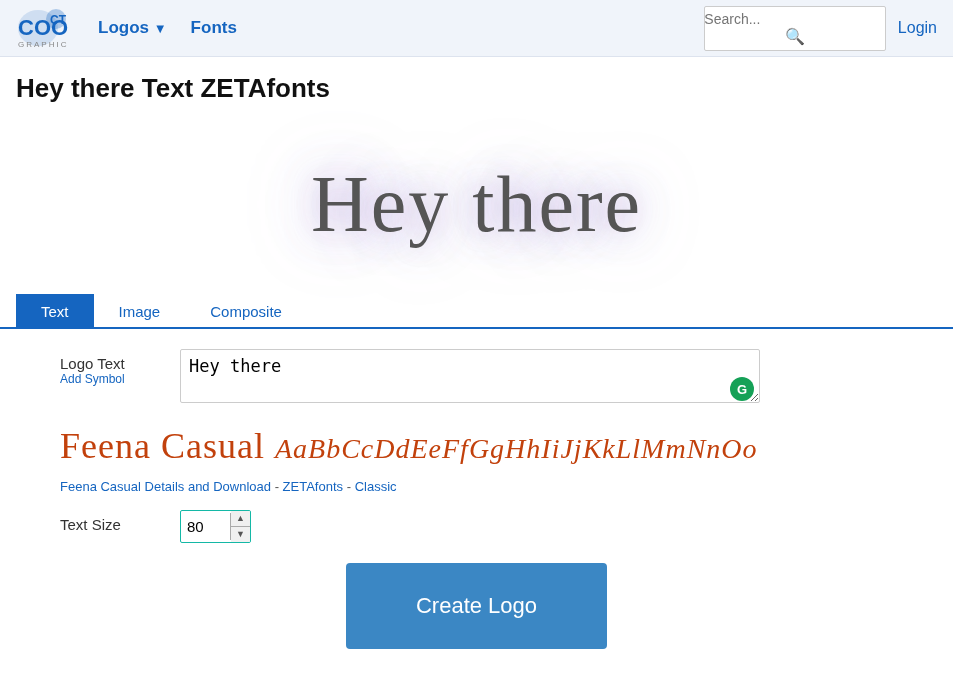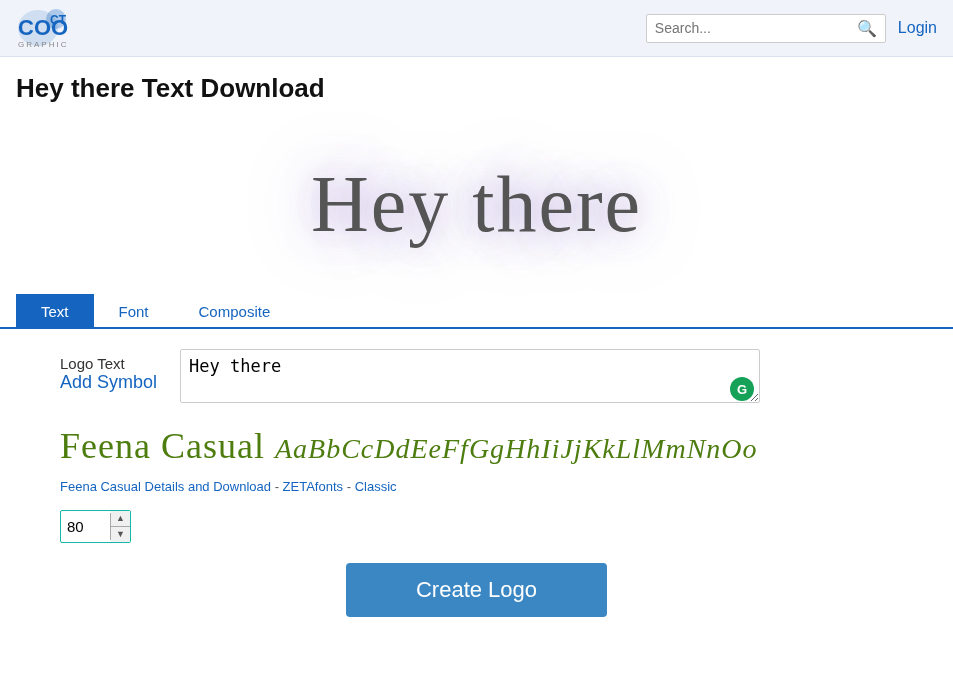"Logos ▼" nav { html: none -> <nav> <a> <span>Logos</span> <span> ▼</span> </a> <a>Fonts</a> </nav> }
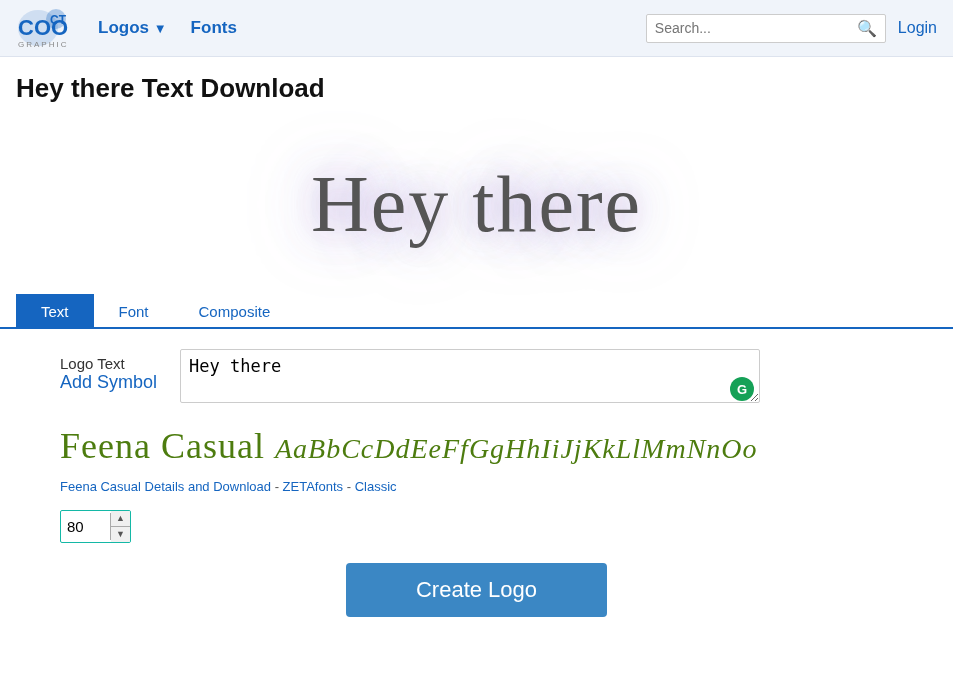"Search..." .search-box { flex-direction: none -> column; padding: 4px 8px -> 4px 0; width: 240px -> 182px }
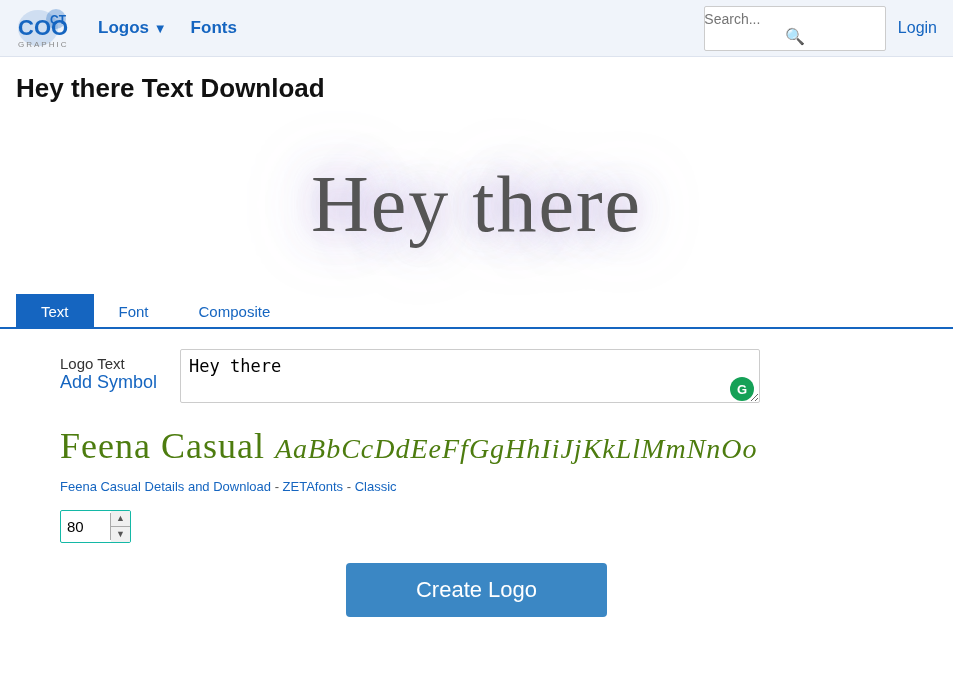"Hey there Text Download" h1.page-title { text: Download -> ZETAfonts }
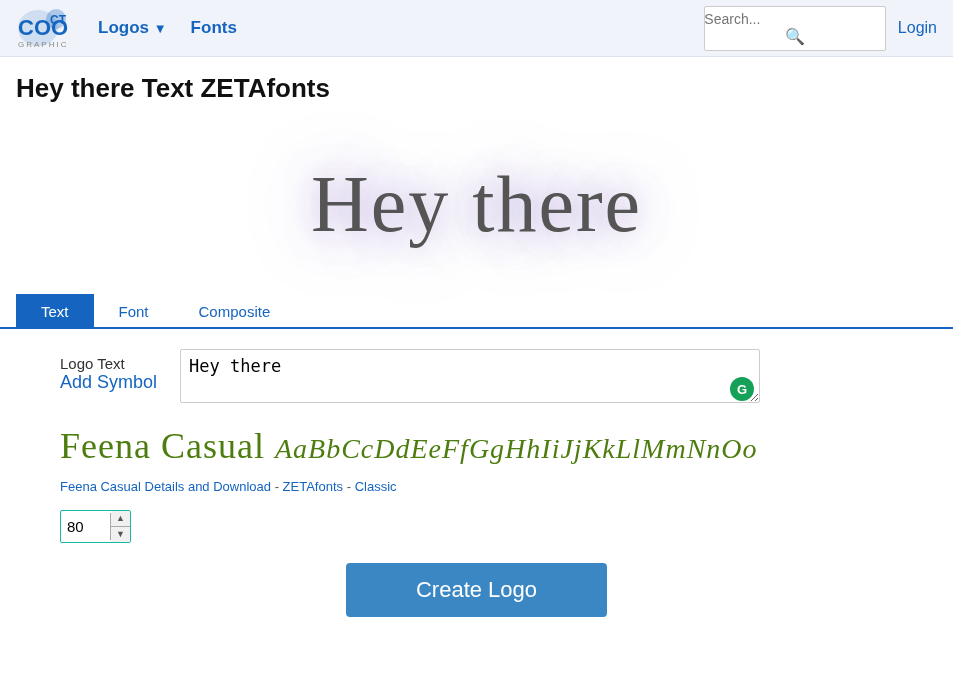"Font" button.tab { text: Font -> Image }
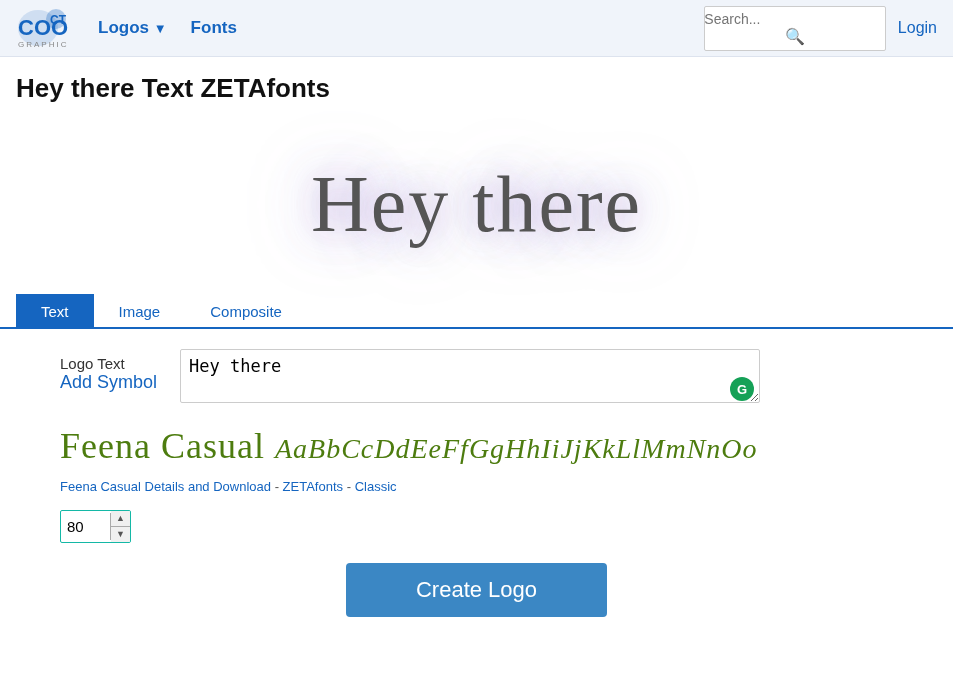"Add Symbol" .form-label .add-symbol { font-size: 18px -> 12px }
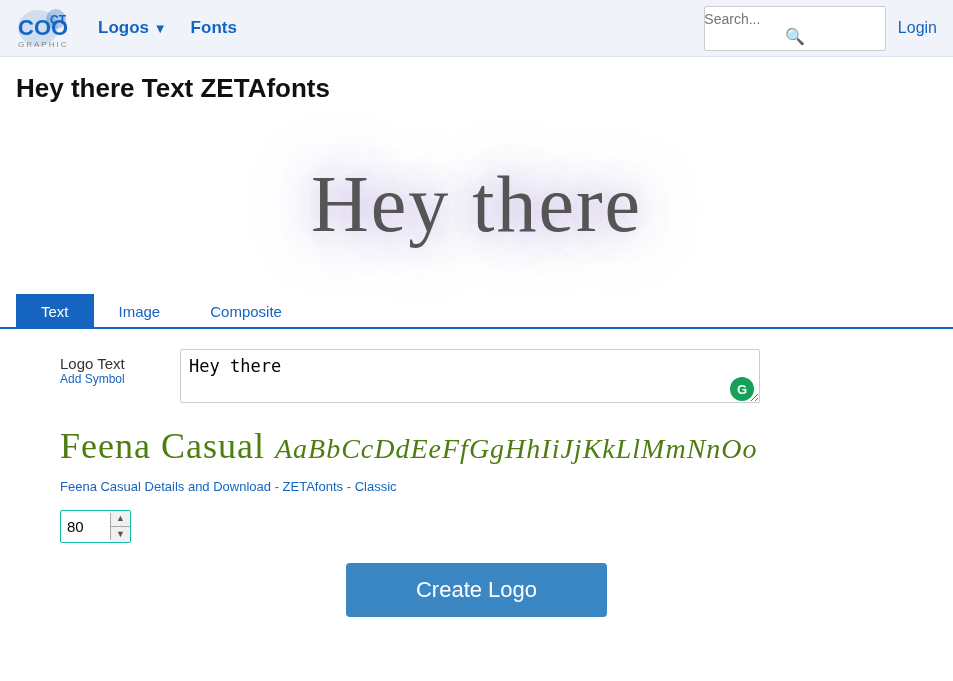"Feena Casual" .font-preview { color: #4d7c0f -> #c2410c }
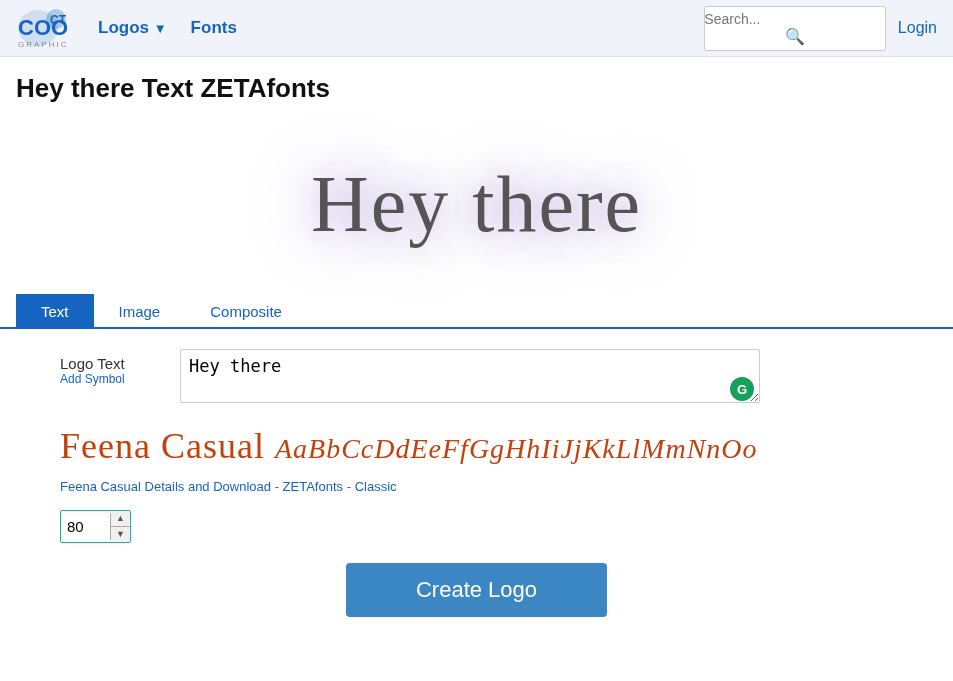"Text Size" div.form-label { html: none -> <div> <span>Text Size</span> </div> }
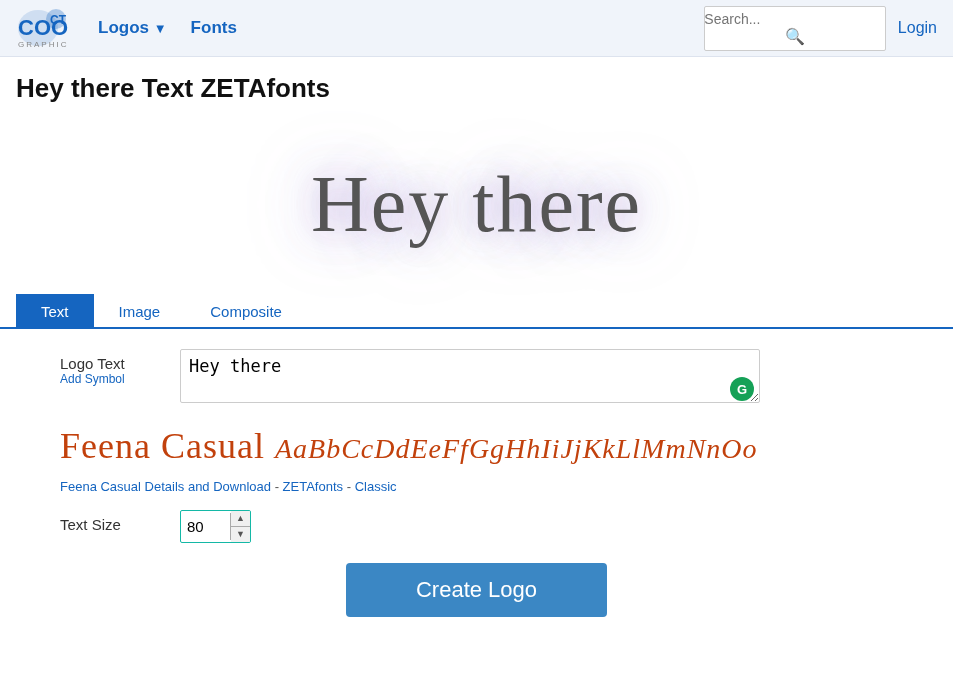"Create Logo" .create-logo-btn { padding: 14px 70px -> 30px 70px }
